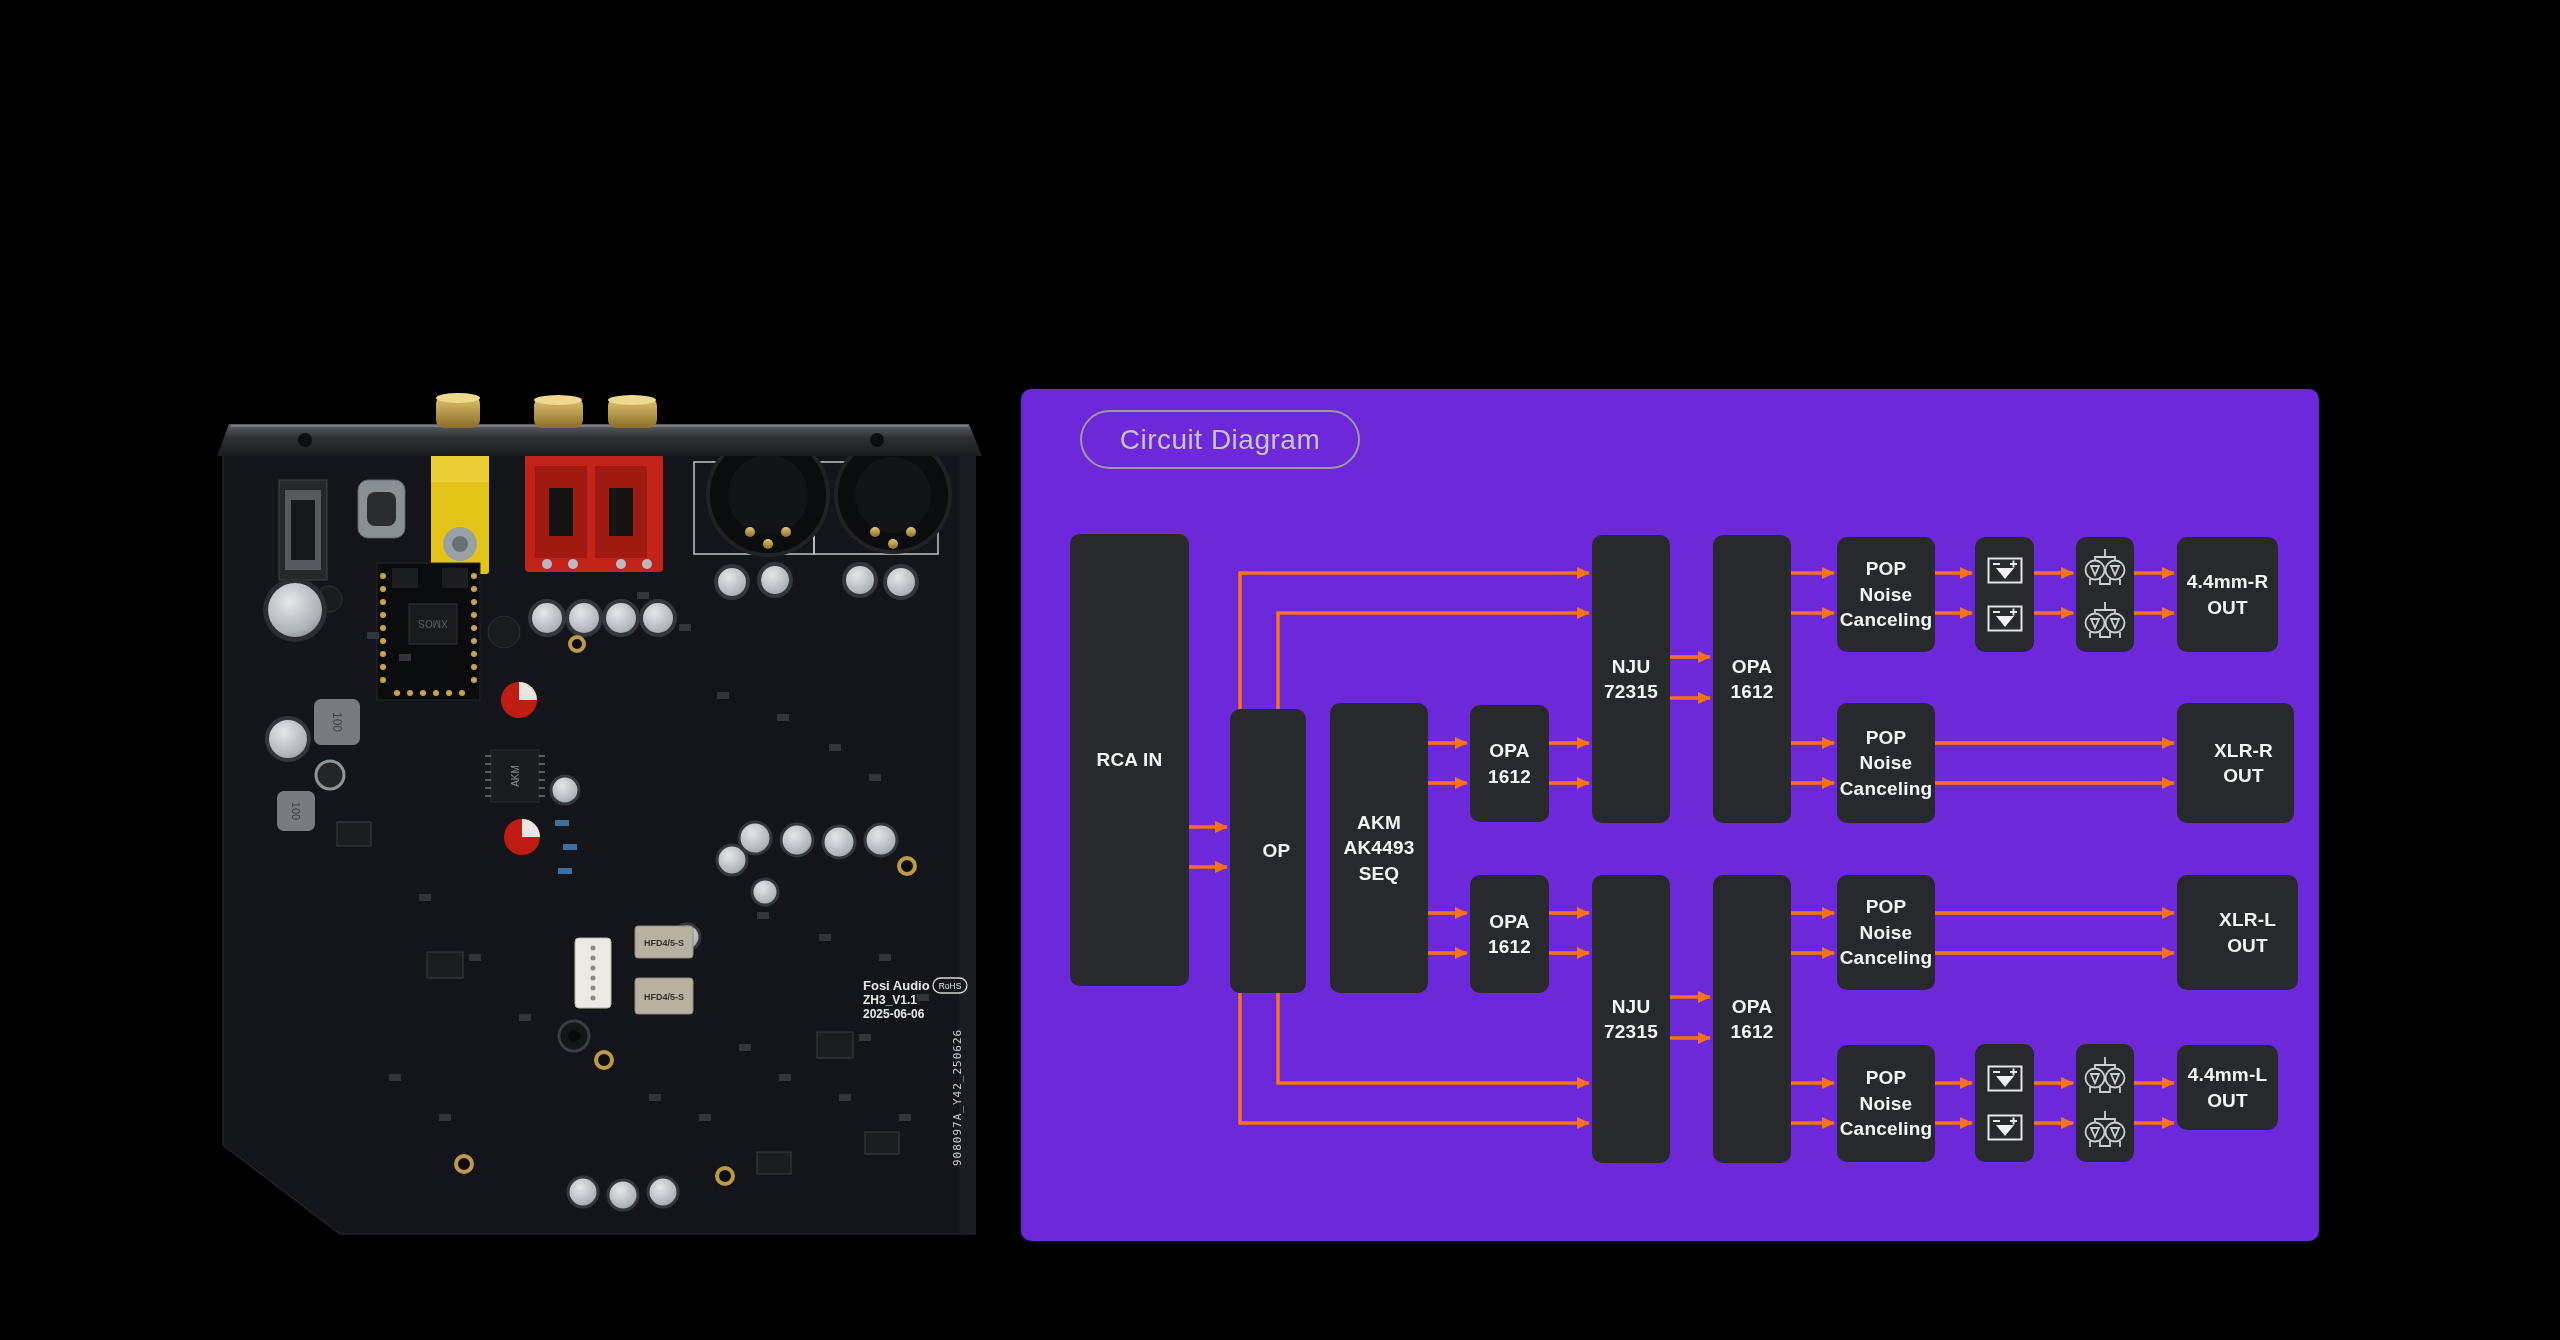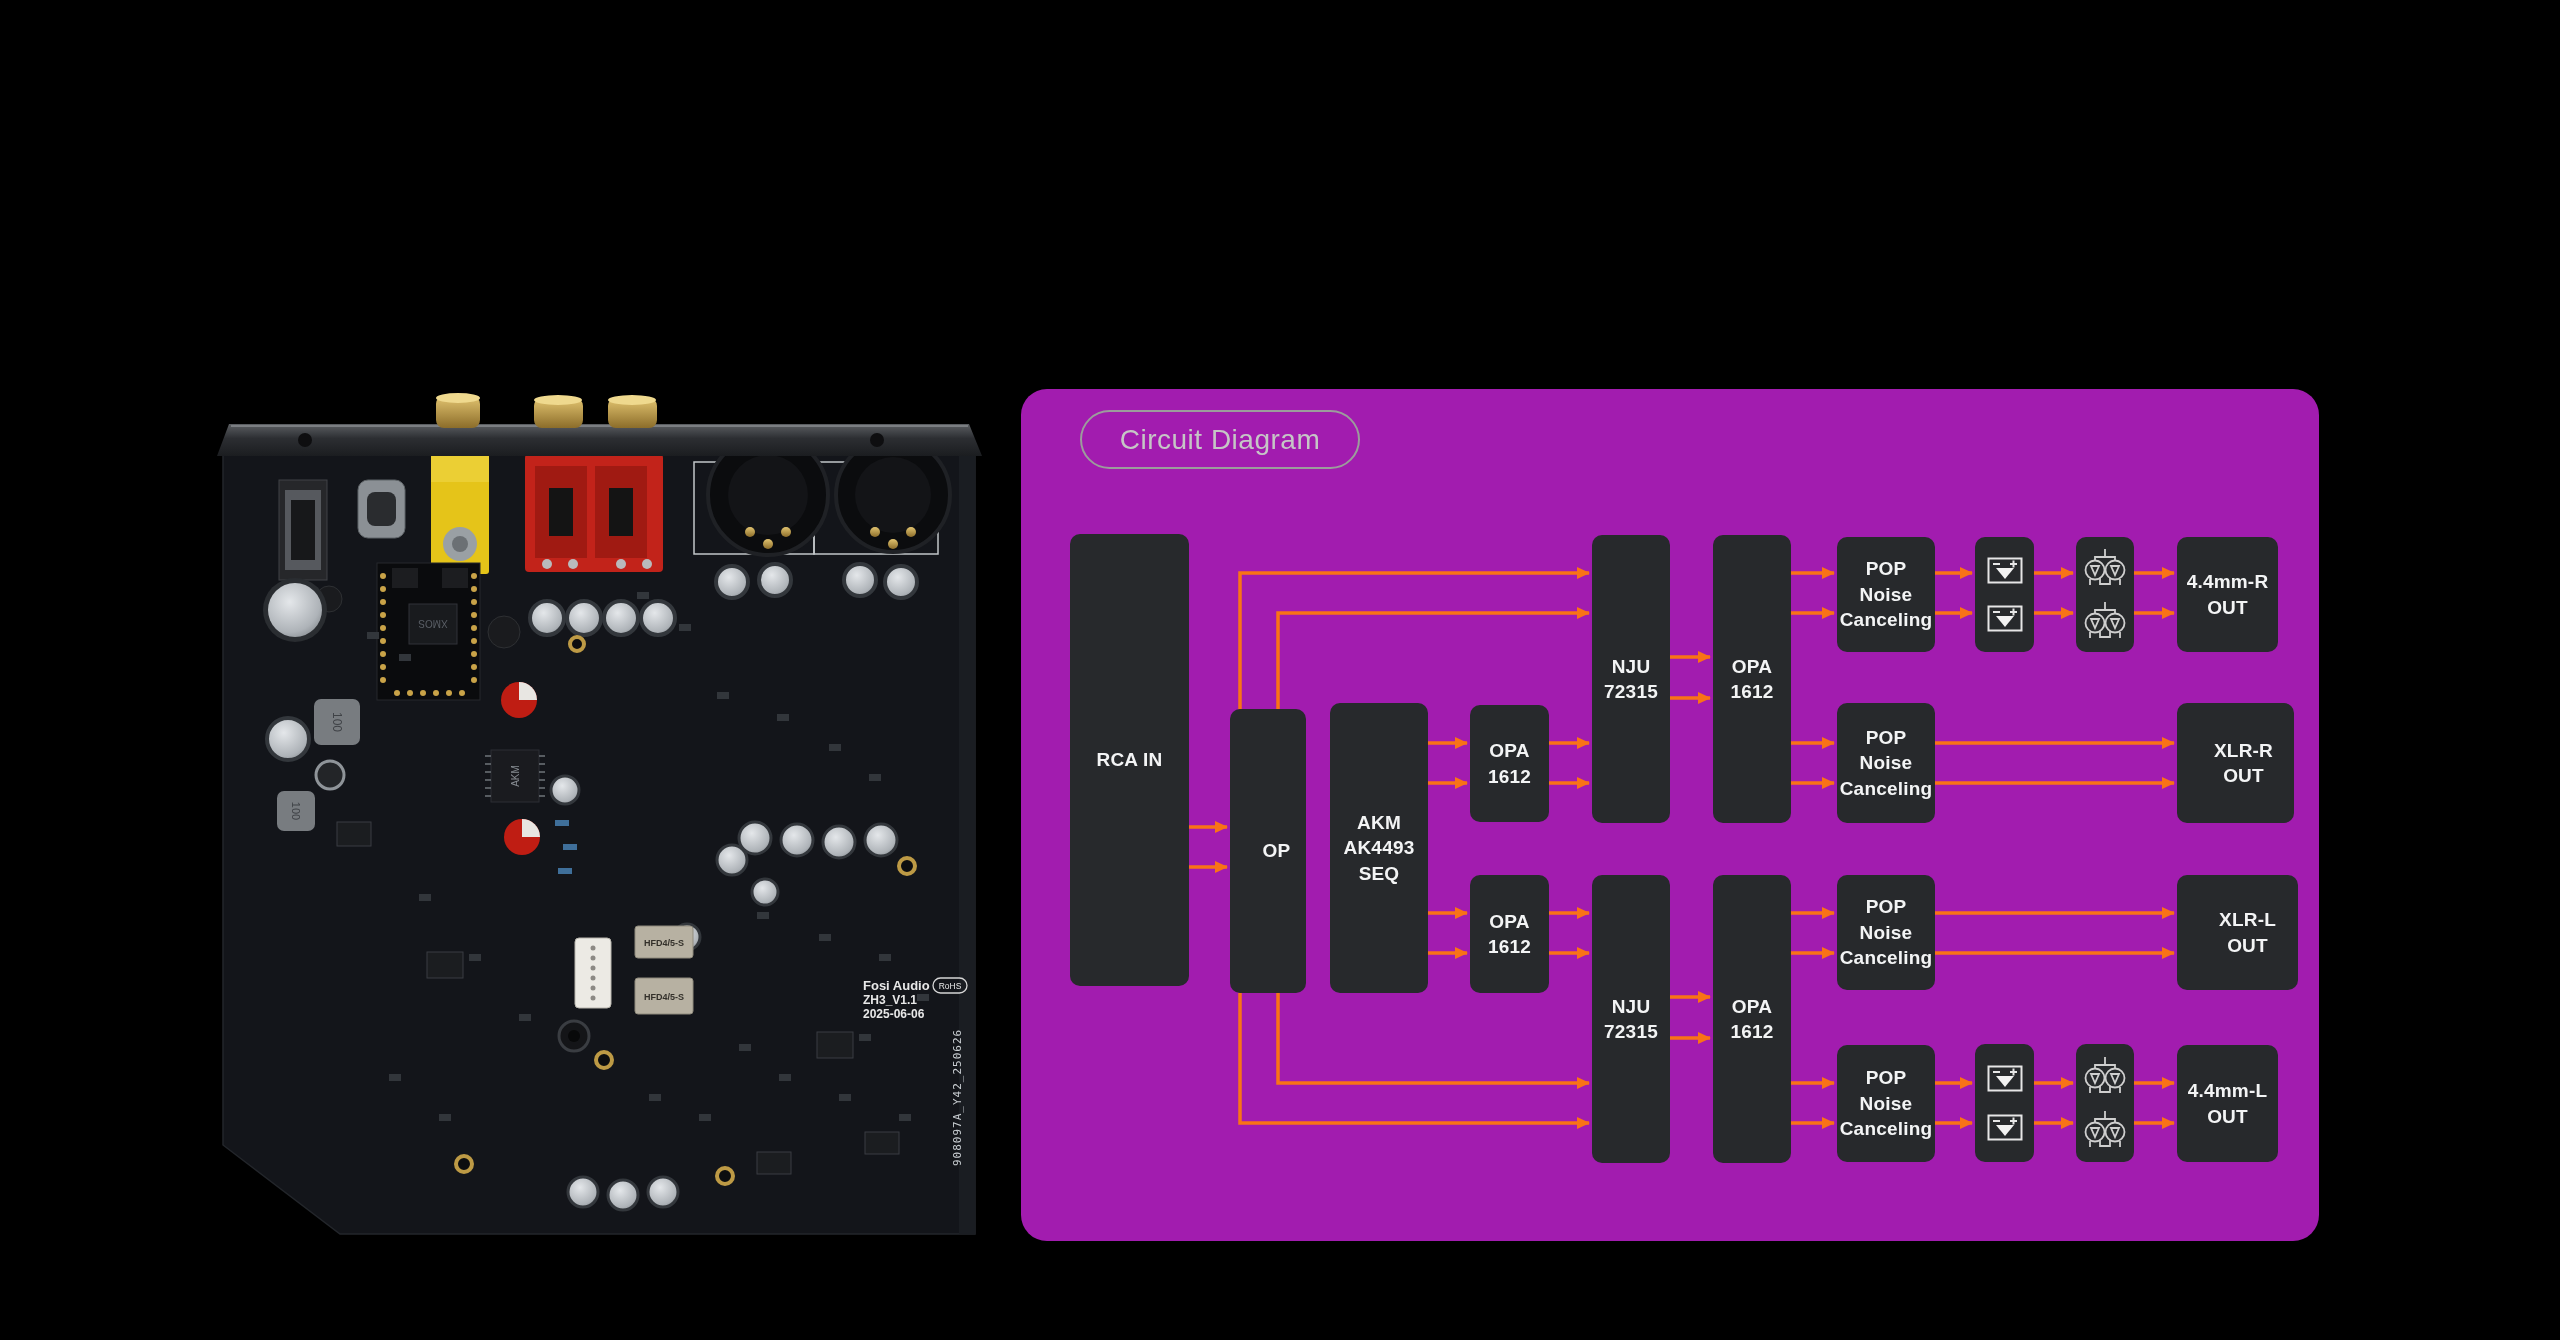"Circuit Diagram" .panel { background: #a21caf -> #6d28d9; border-radius: 26px -> 10px }
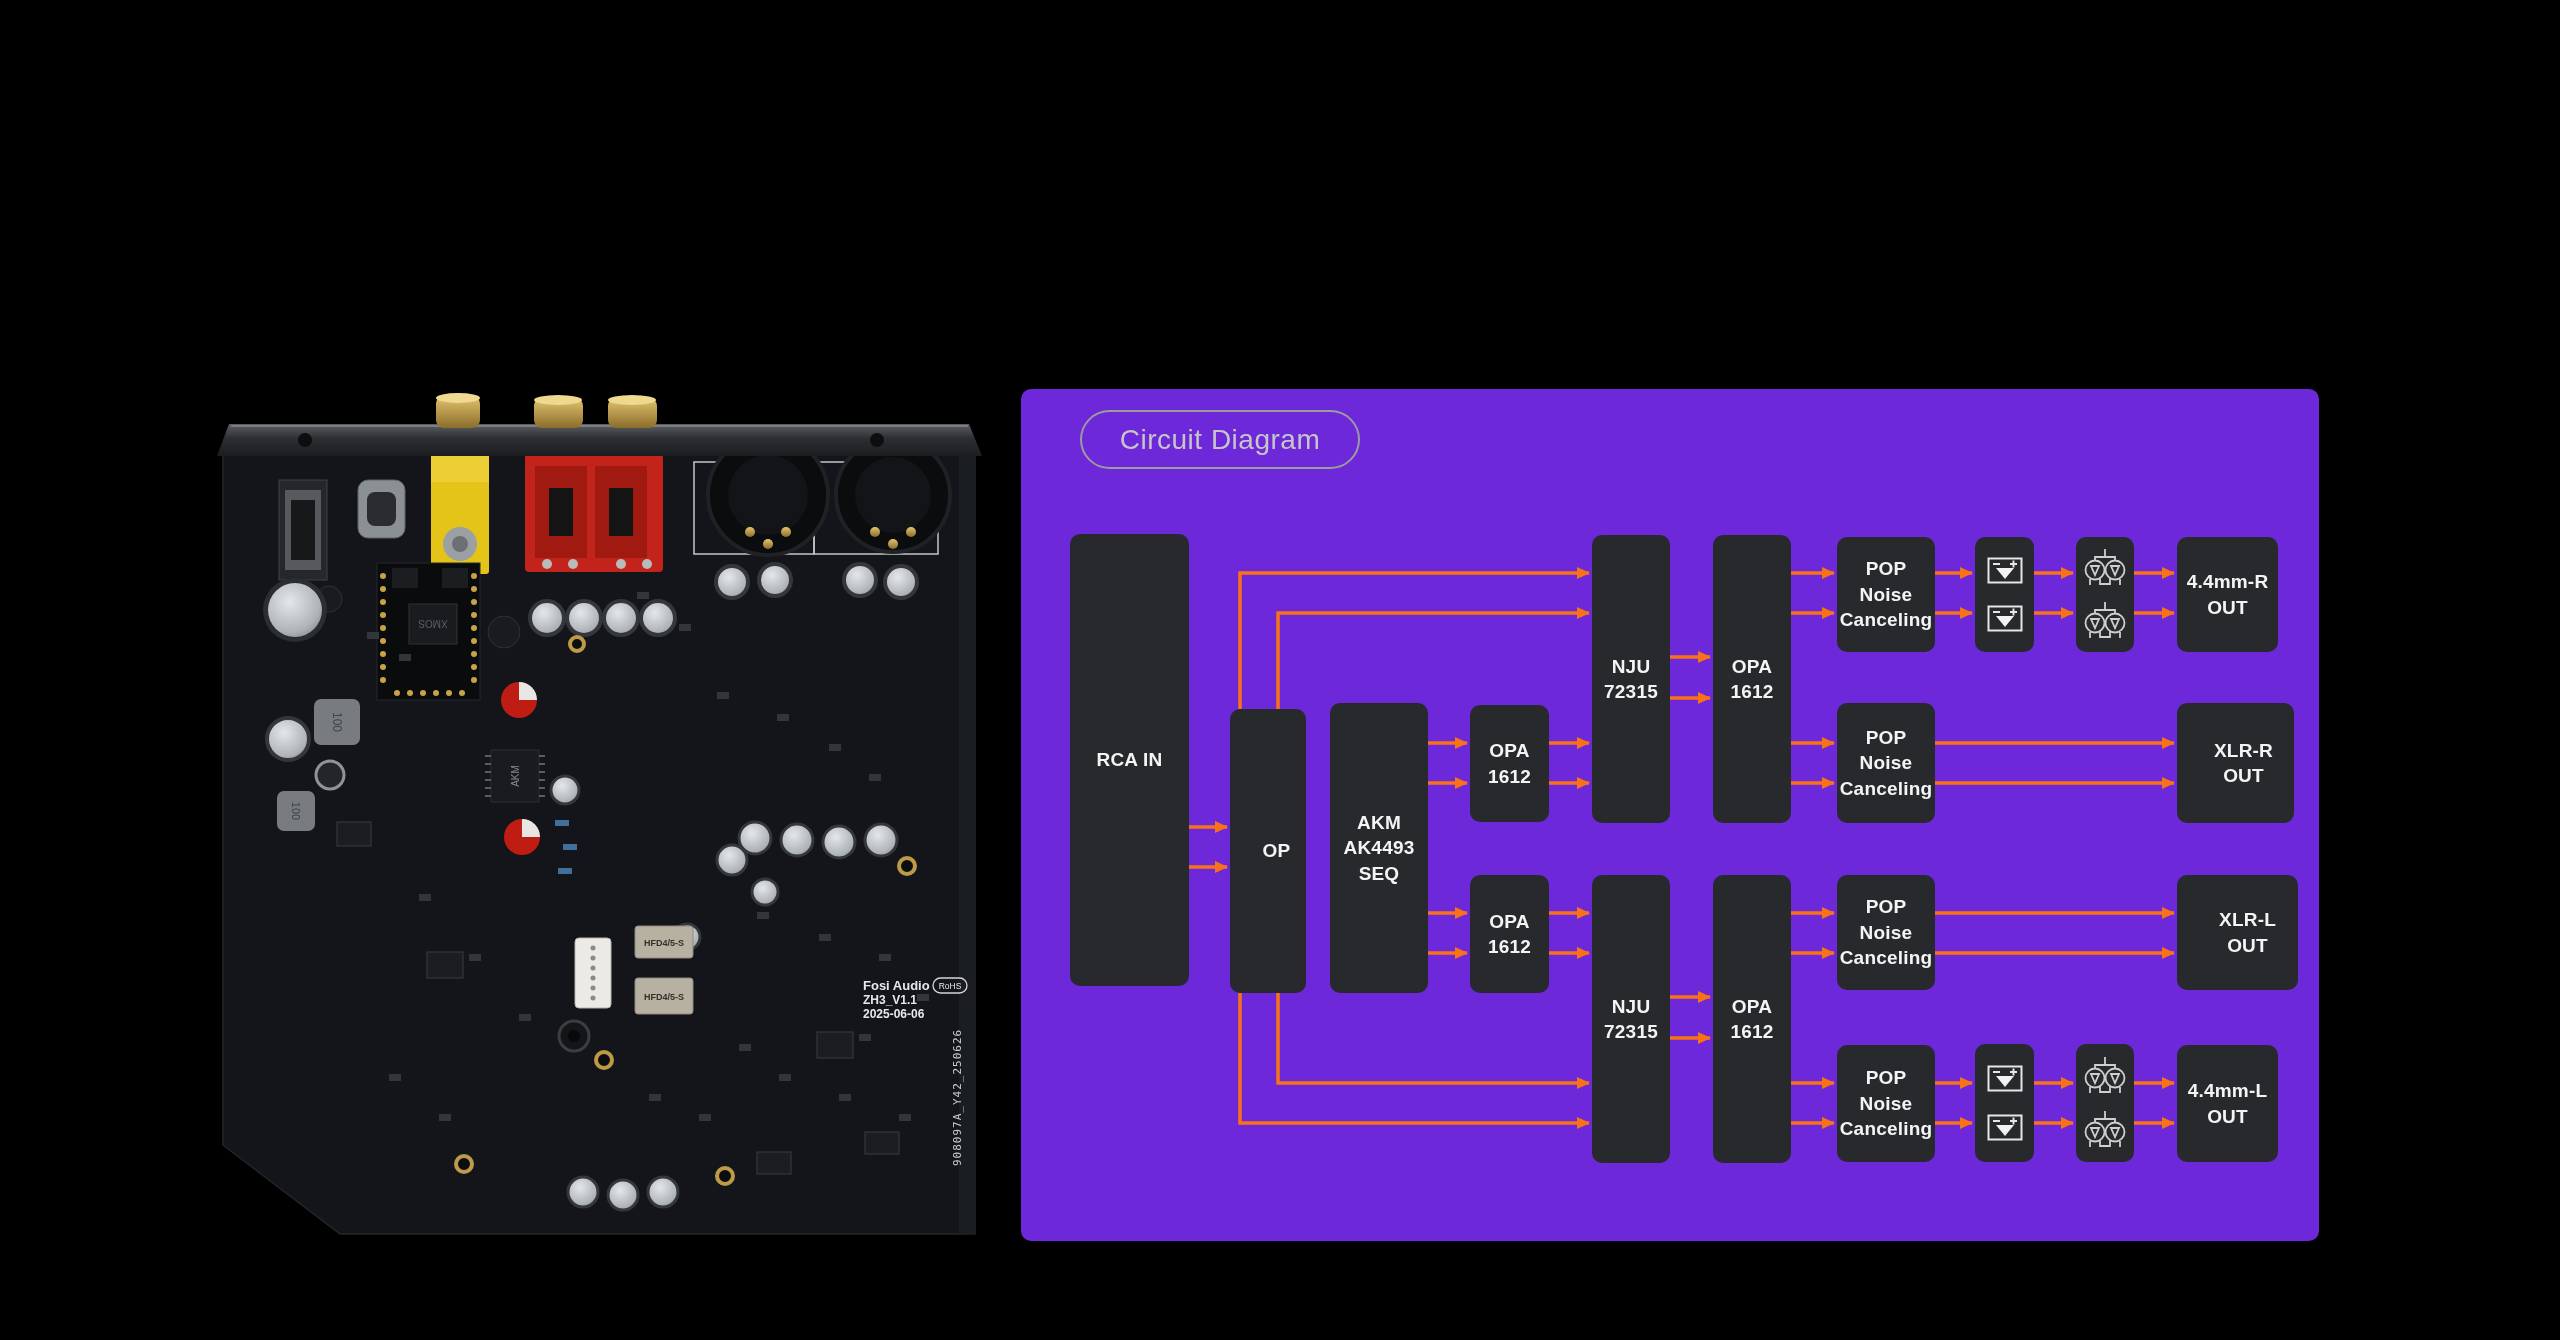"4.4mm-L" div.node { height: 117px -> 85px }
